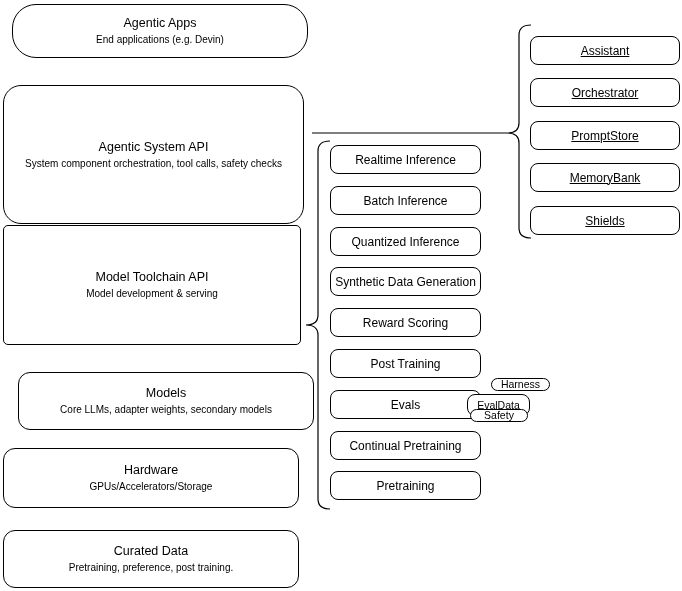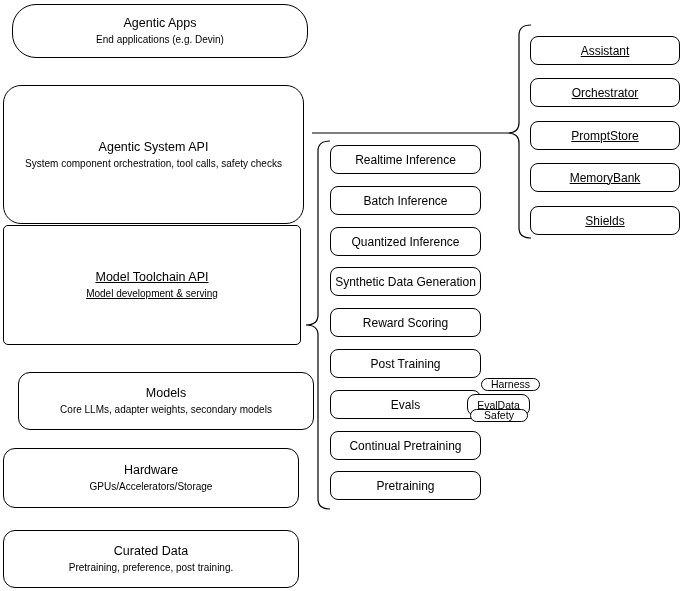"Model Toolchain API" #box-model-toolchain { text-decoration: underline -> none }
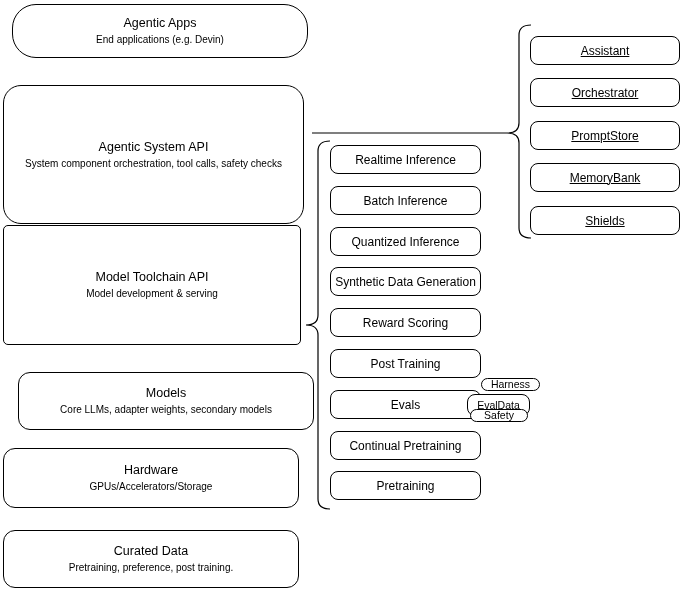"Harness" div.tag { left: 481px -> 491px }
